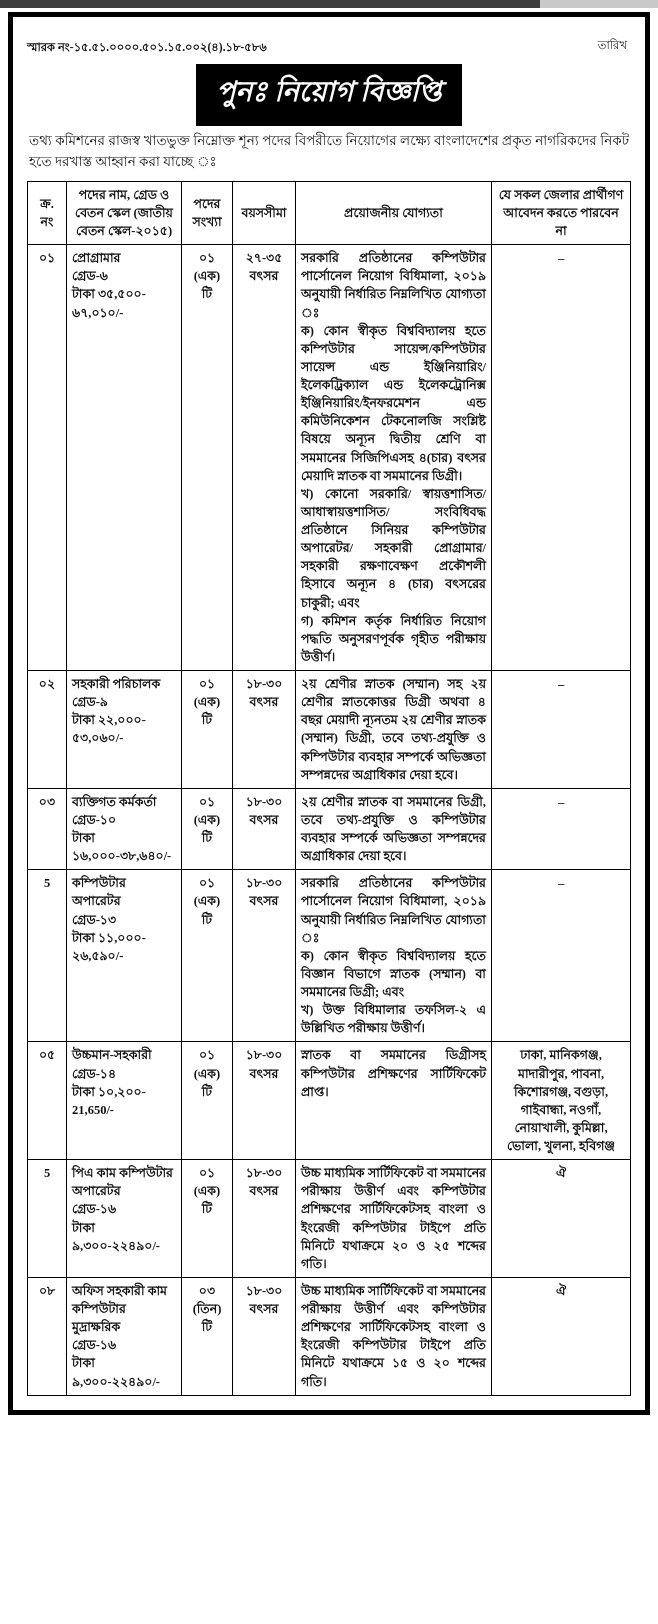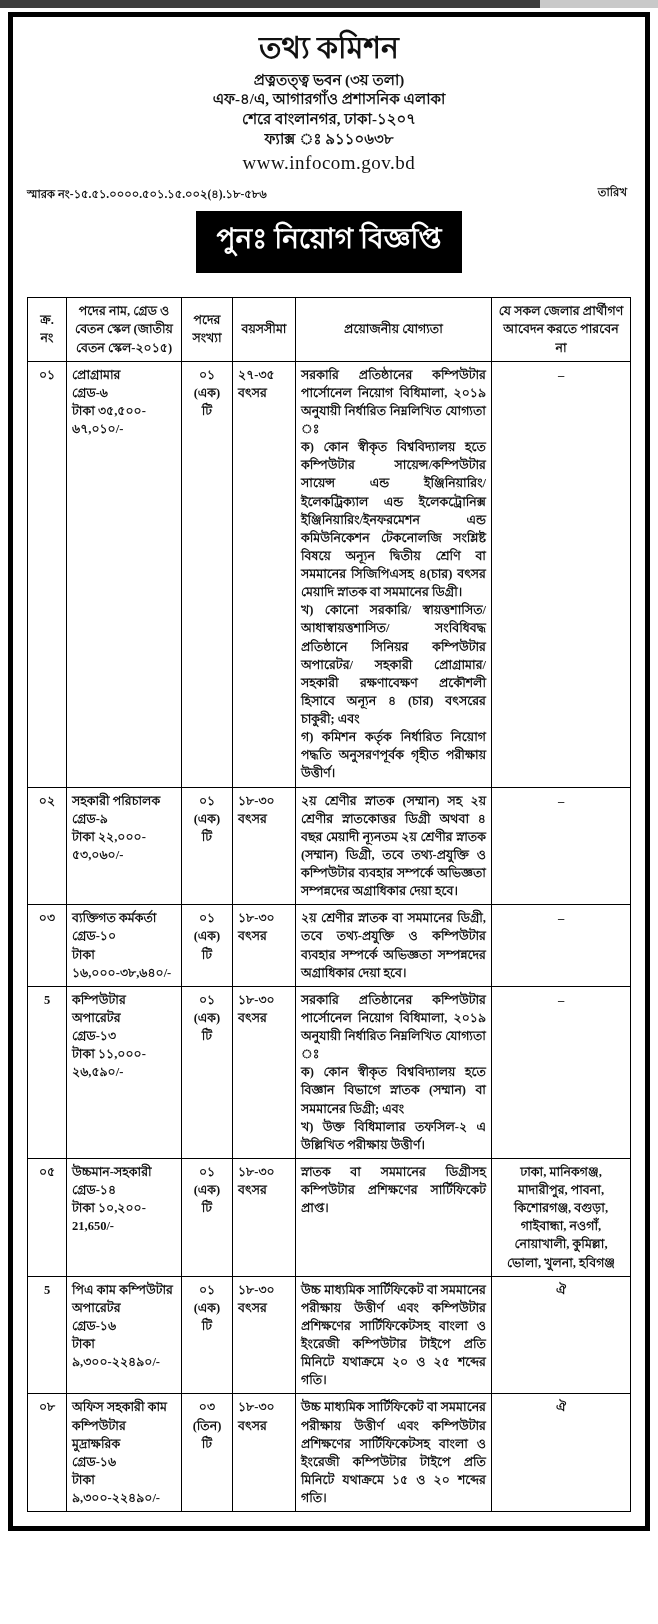"তথ্য কমিশন" div.hdr { html: <div> <div>তথ্য কমিশন</div> <div>প্রত্নতত্ত্ব ভবন (৩য় তলা)</div> <div>এফ-৪/এ, আগারগাঁও প্রশাসনিক এলাকা</div> <div>শেরে বাংলানগর, ঢাকা-১২০৭</div> <div>ফ্যাক্স ঃ ৯১১০৬৩৮</div> <div>www.infocom.gov.bd</div> </div> -> none }
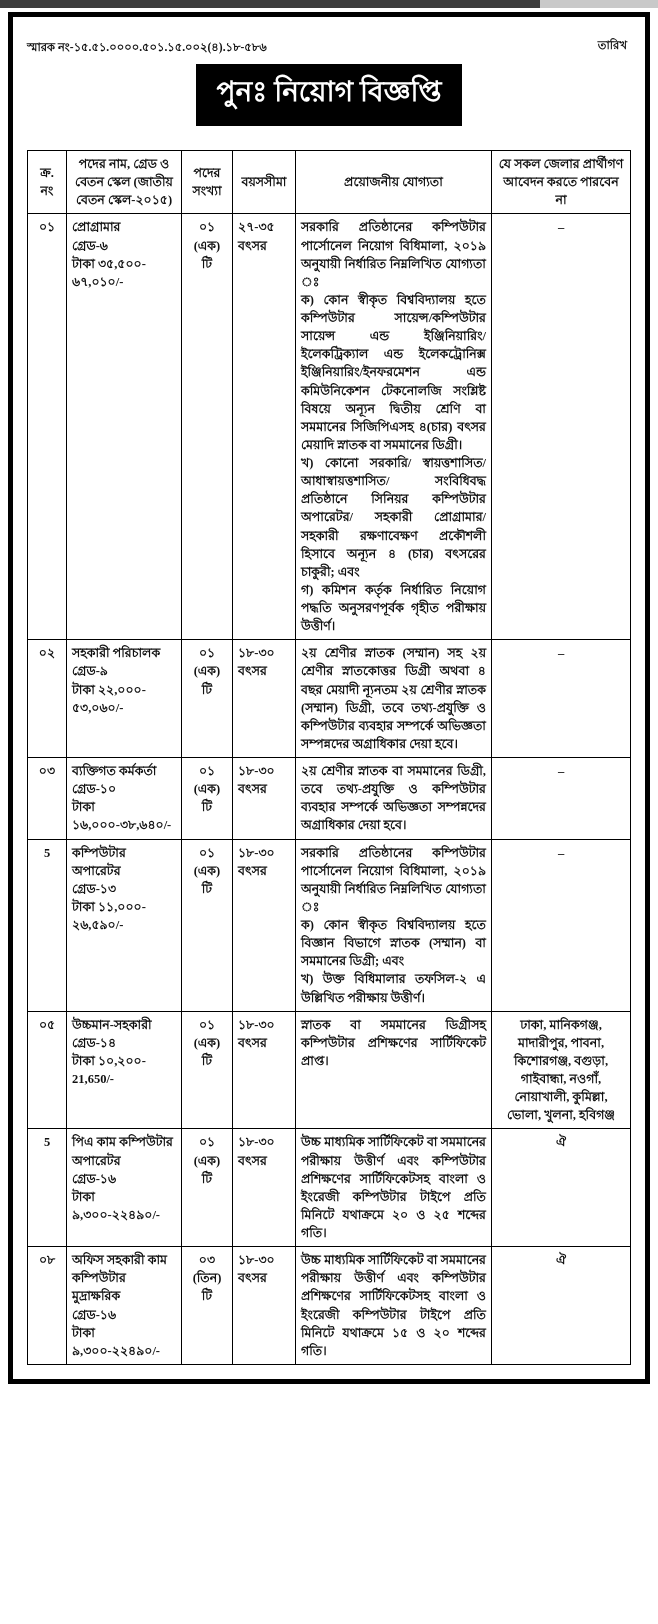"তারিখ" .dateblock { font-weight: bold -> normal }
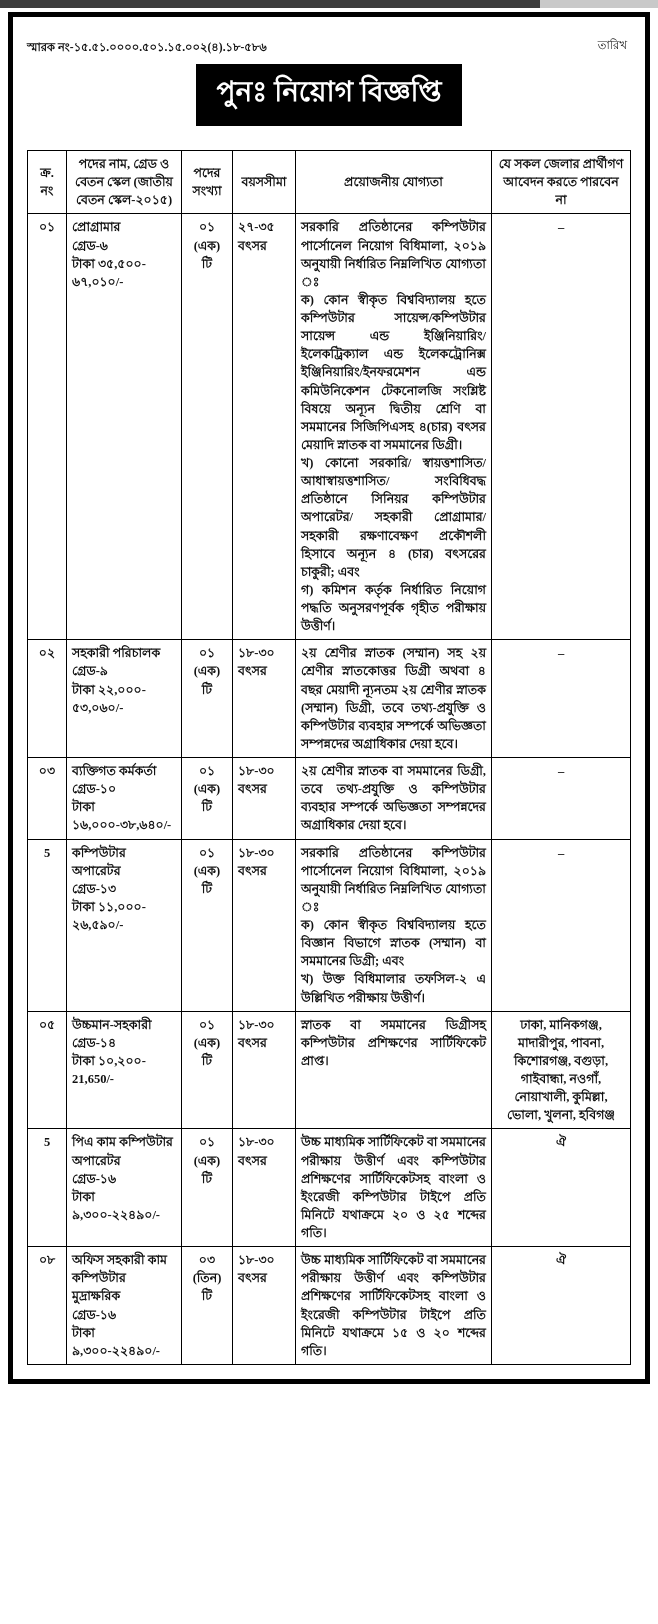"পুনঃ নিয়োগ বিজ্ঞপ্তি" .banner-wrap { font-style: none -> italic; margin: 6px 0 24px 0 -> 6px 0 5px 0 }
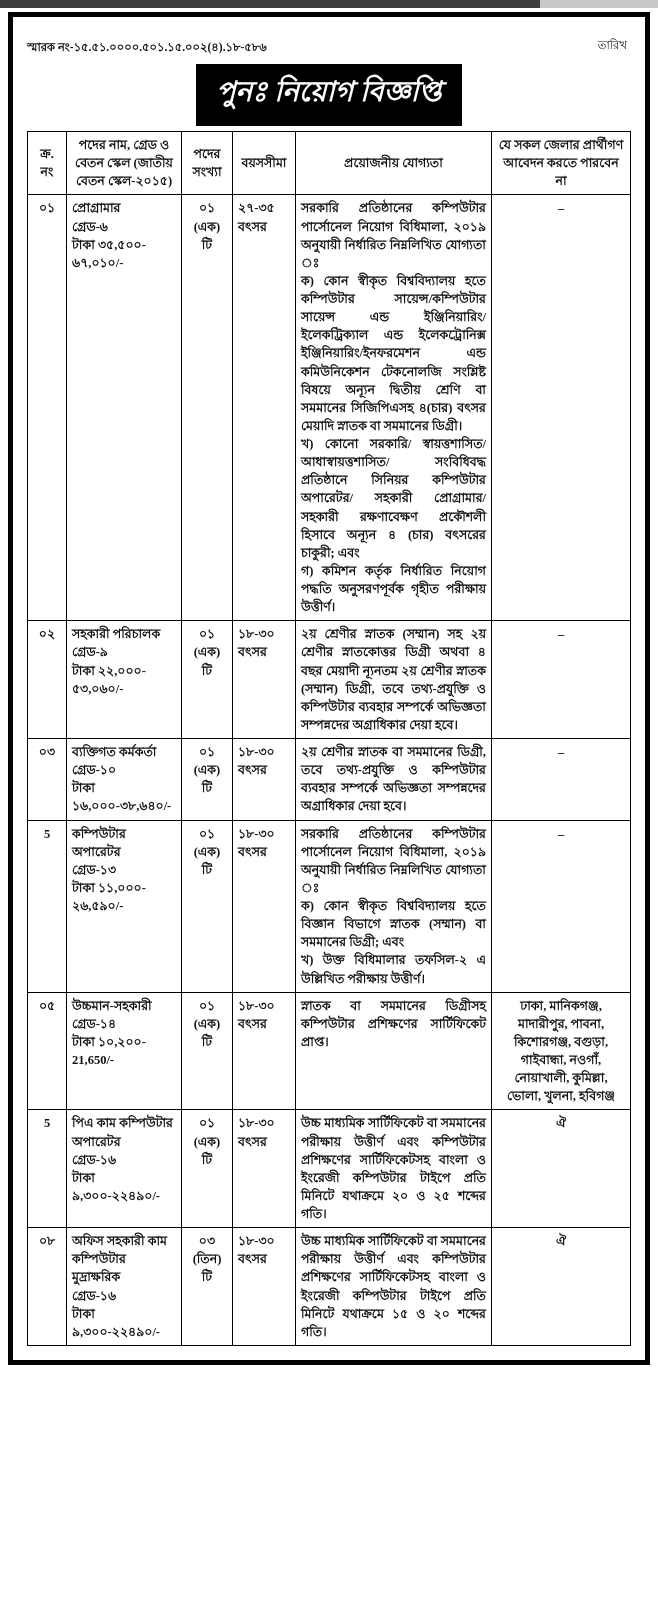"তথ্য কমিশনের রাজস্ব খাতভুক্ত নিম্নোক্ত" div.intro { html: none -> <div>তথ্য কমিশনের রাজস্ব খাতভুক্ত নিম্নোক্ত শূন্য পদের বিপরীতে নিয়োগের লক্ষ্যে বাংলাদেশের প্রকৃত নাগরিকদের নিকট হতে দরখাস্ত আহ্বান করা যাচ্ছে ঃ</div> }
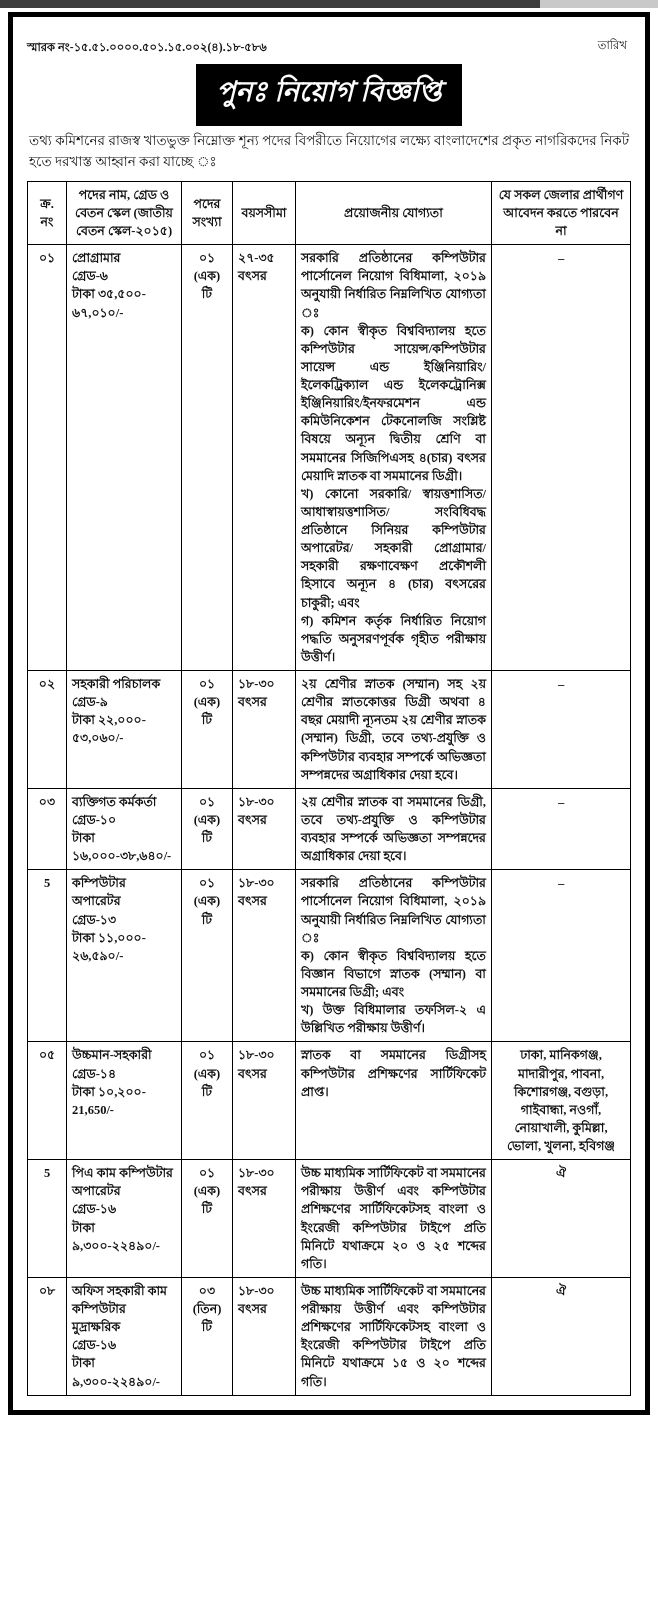"২৭-৩৫" td.c-age { text-align: left -> center }
